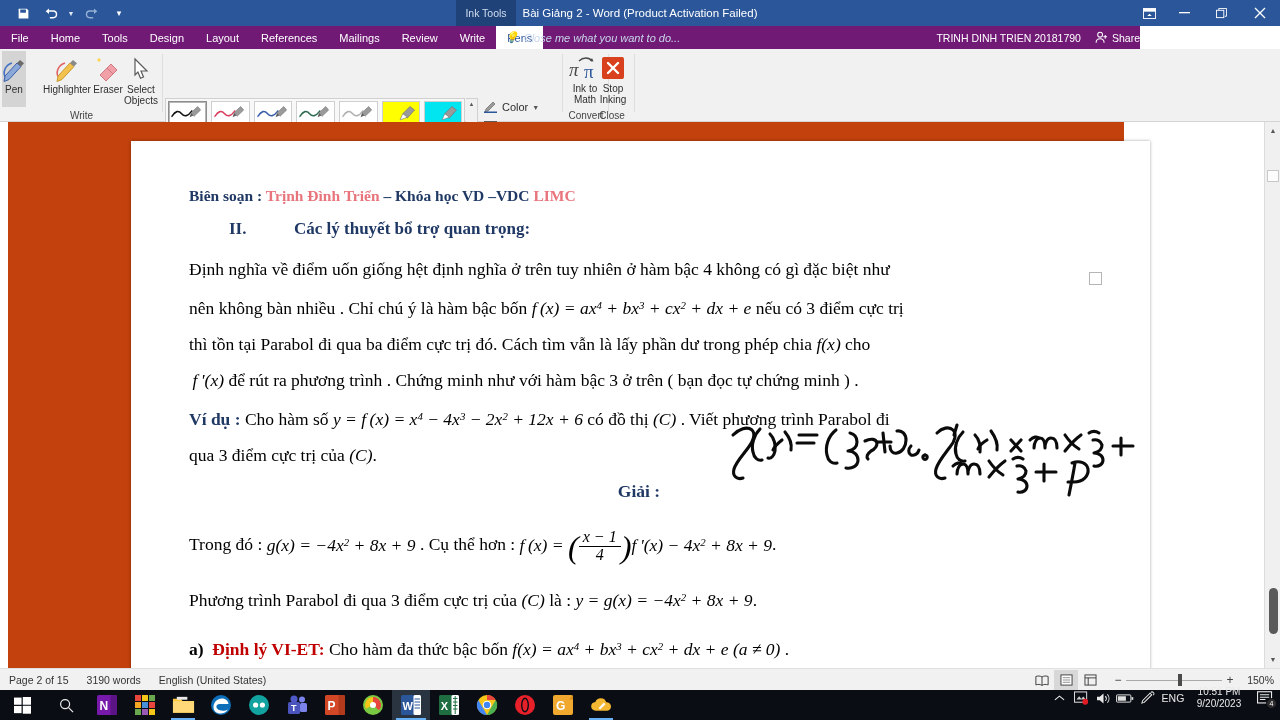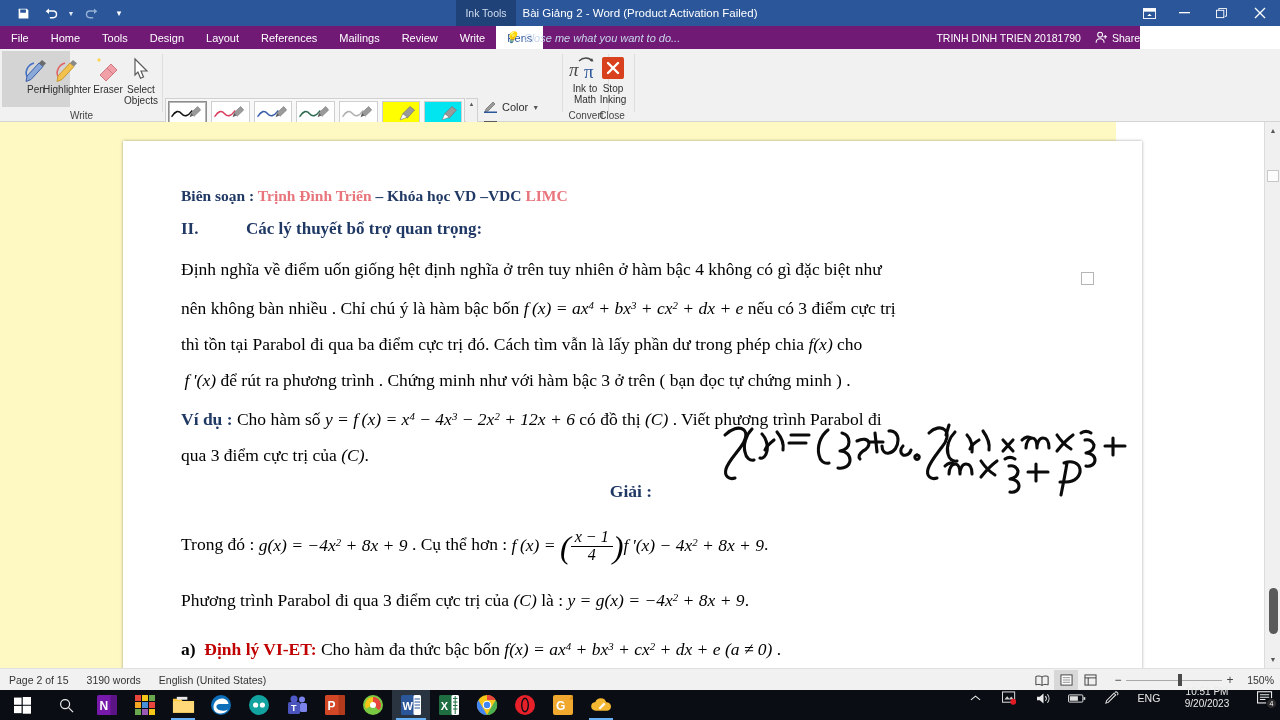"Pen" .wbtn { width: 68px -> 24px }
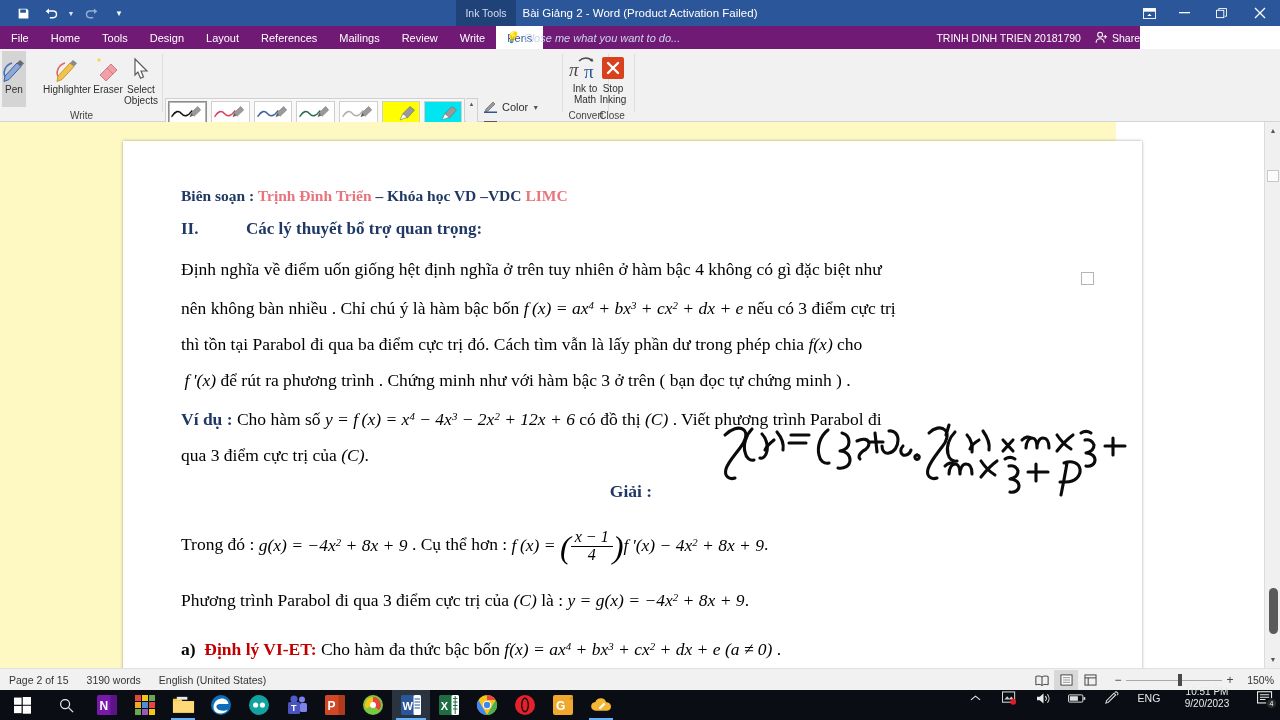"Biên soạn : Trịnh Đình" .docarea { background: #fef9c3 -> #c2410c; left: 0 -> 8px }
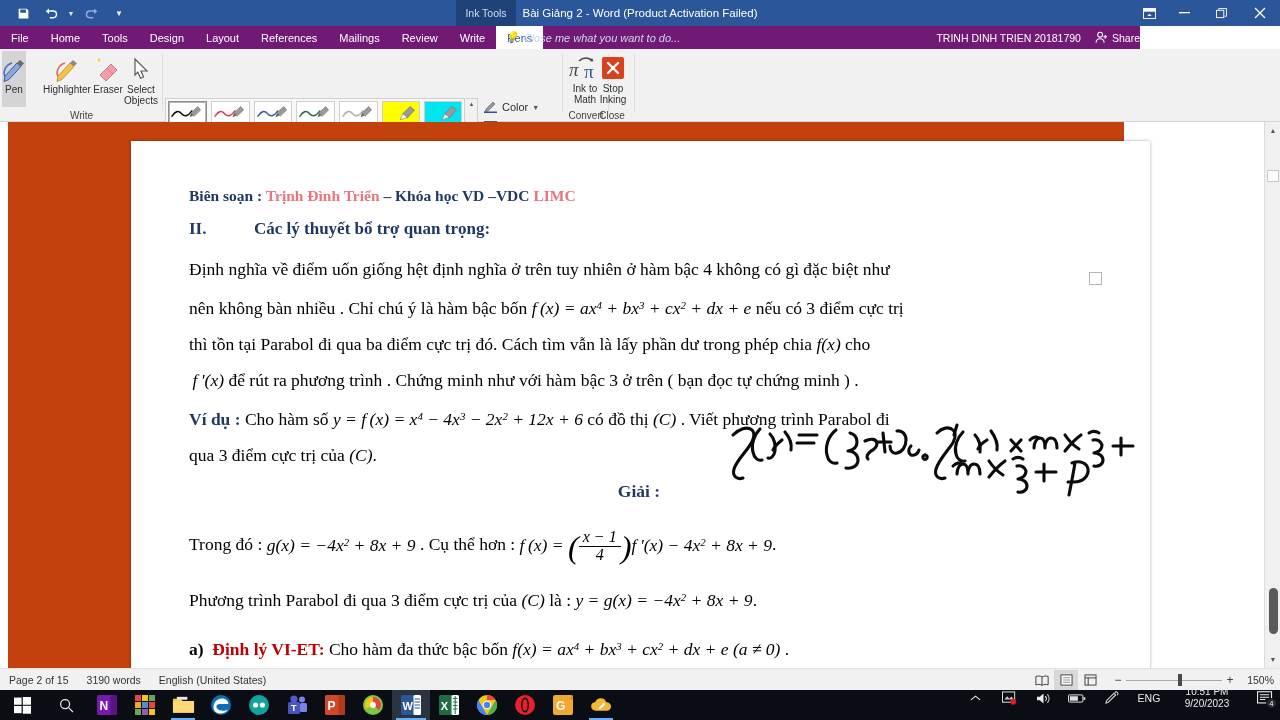"II." .h2num { margin-left: none -> 40px }
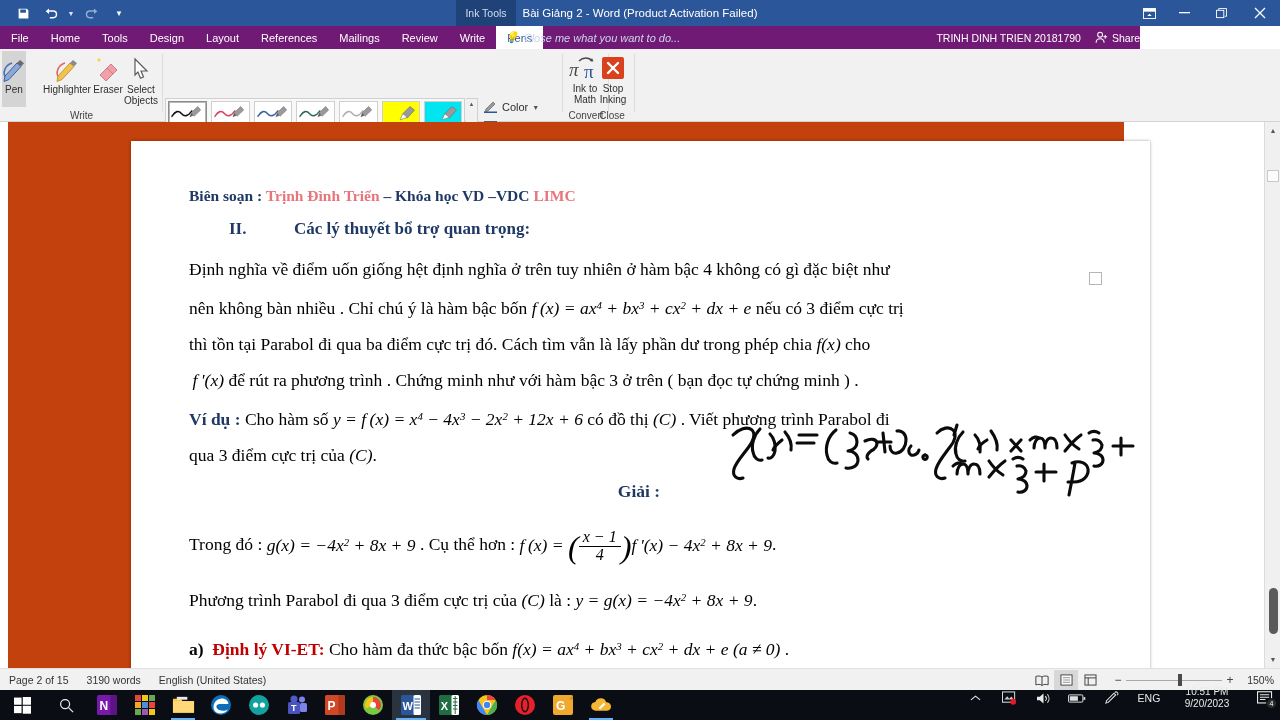"ENG" .tray { gap: 12px -> 0 }
